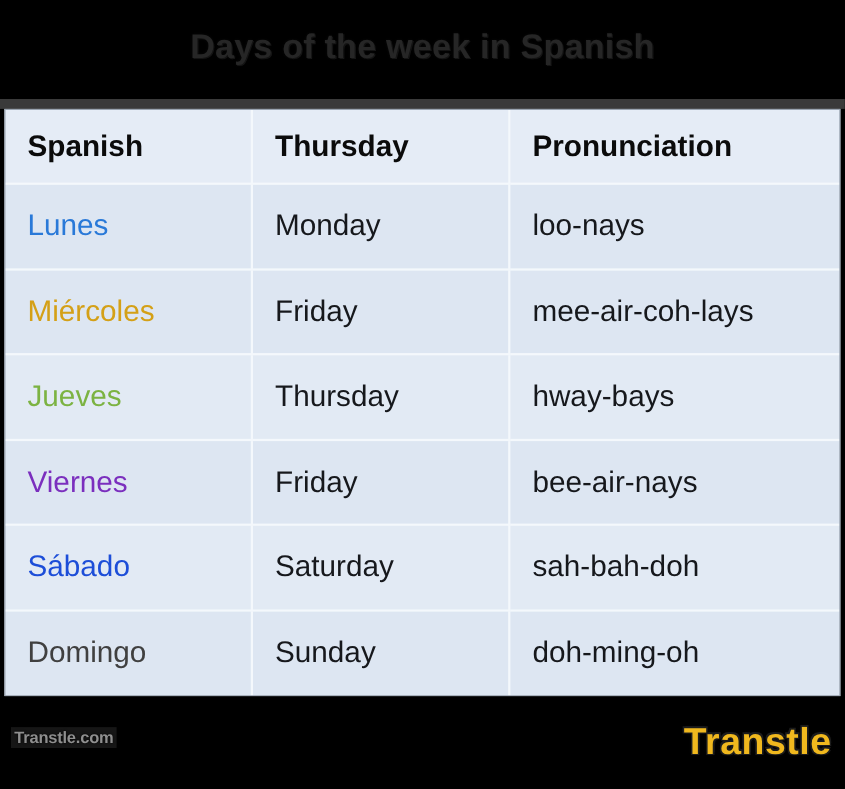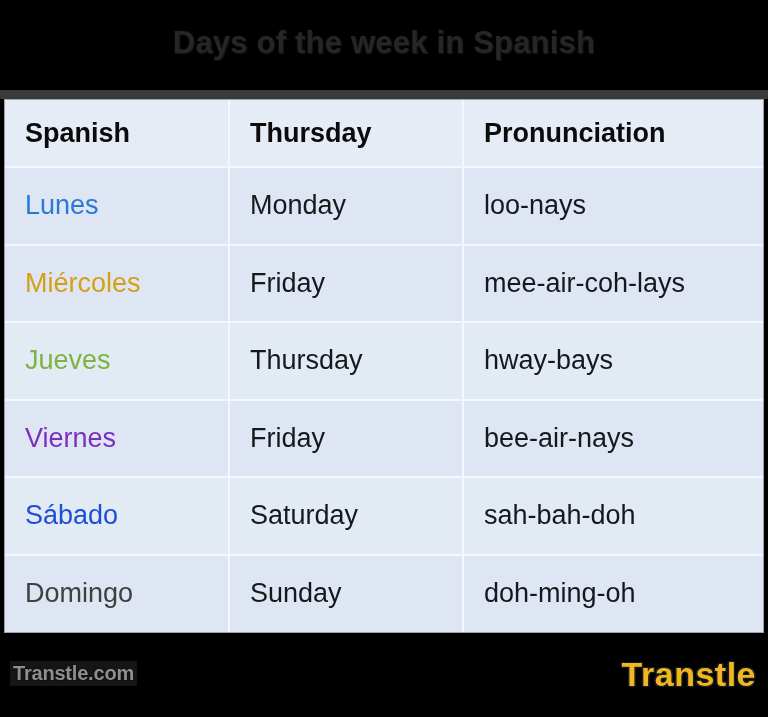"Transtle.com" .watermark-left { font-size: 20px -> 15px }
